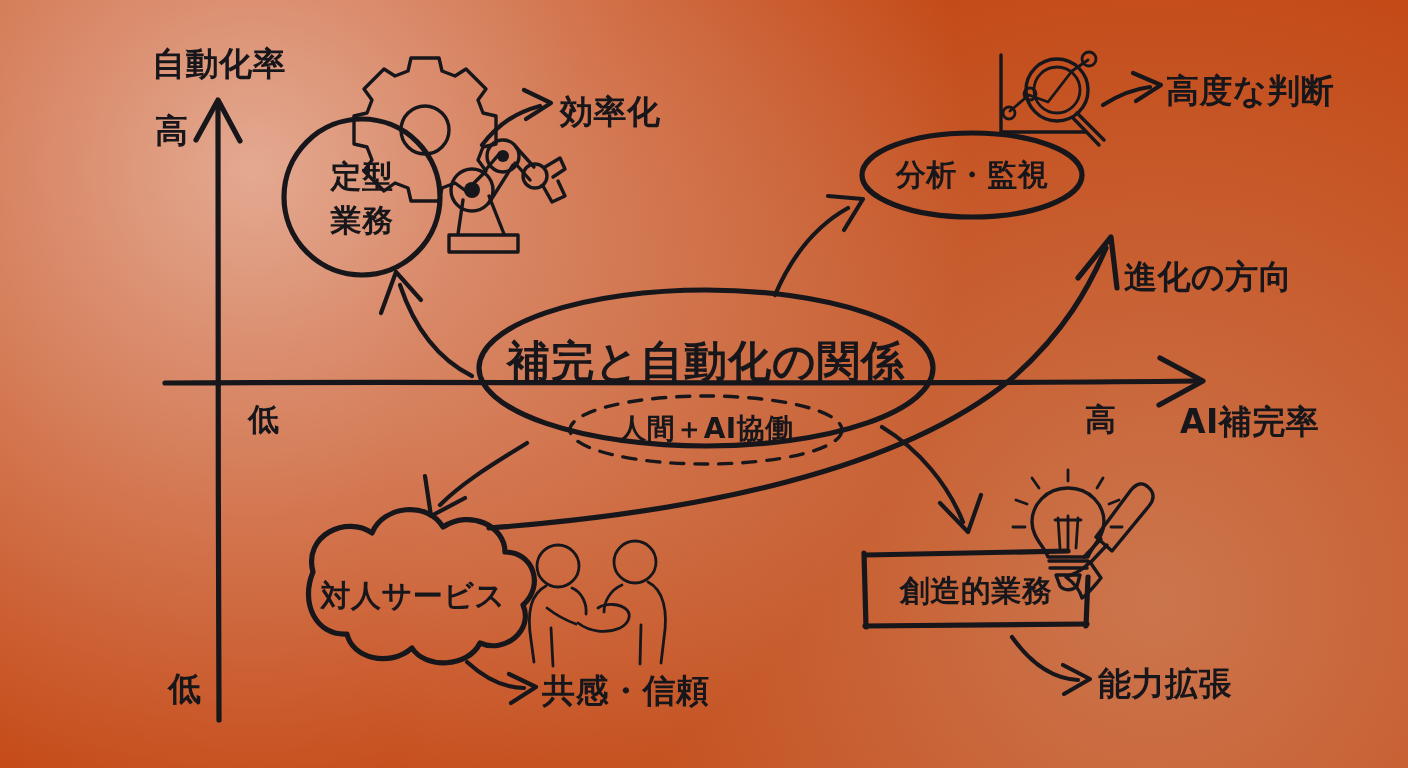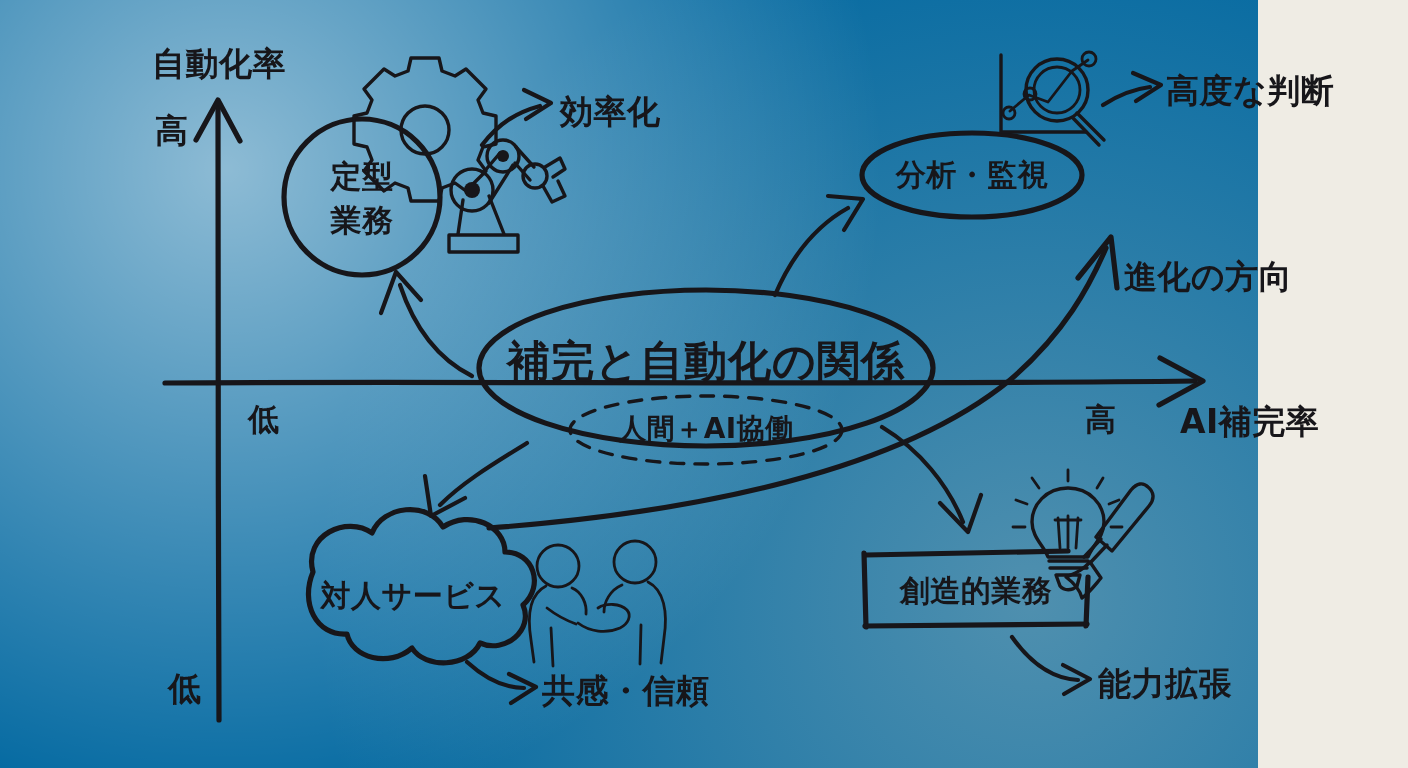"自動化率" #canvas-wrap { background: #0369a1 -> #c2410c; width: 1258px -> 1408px }
